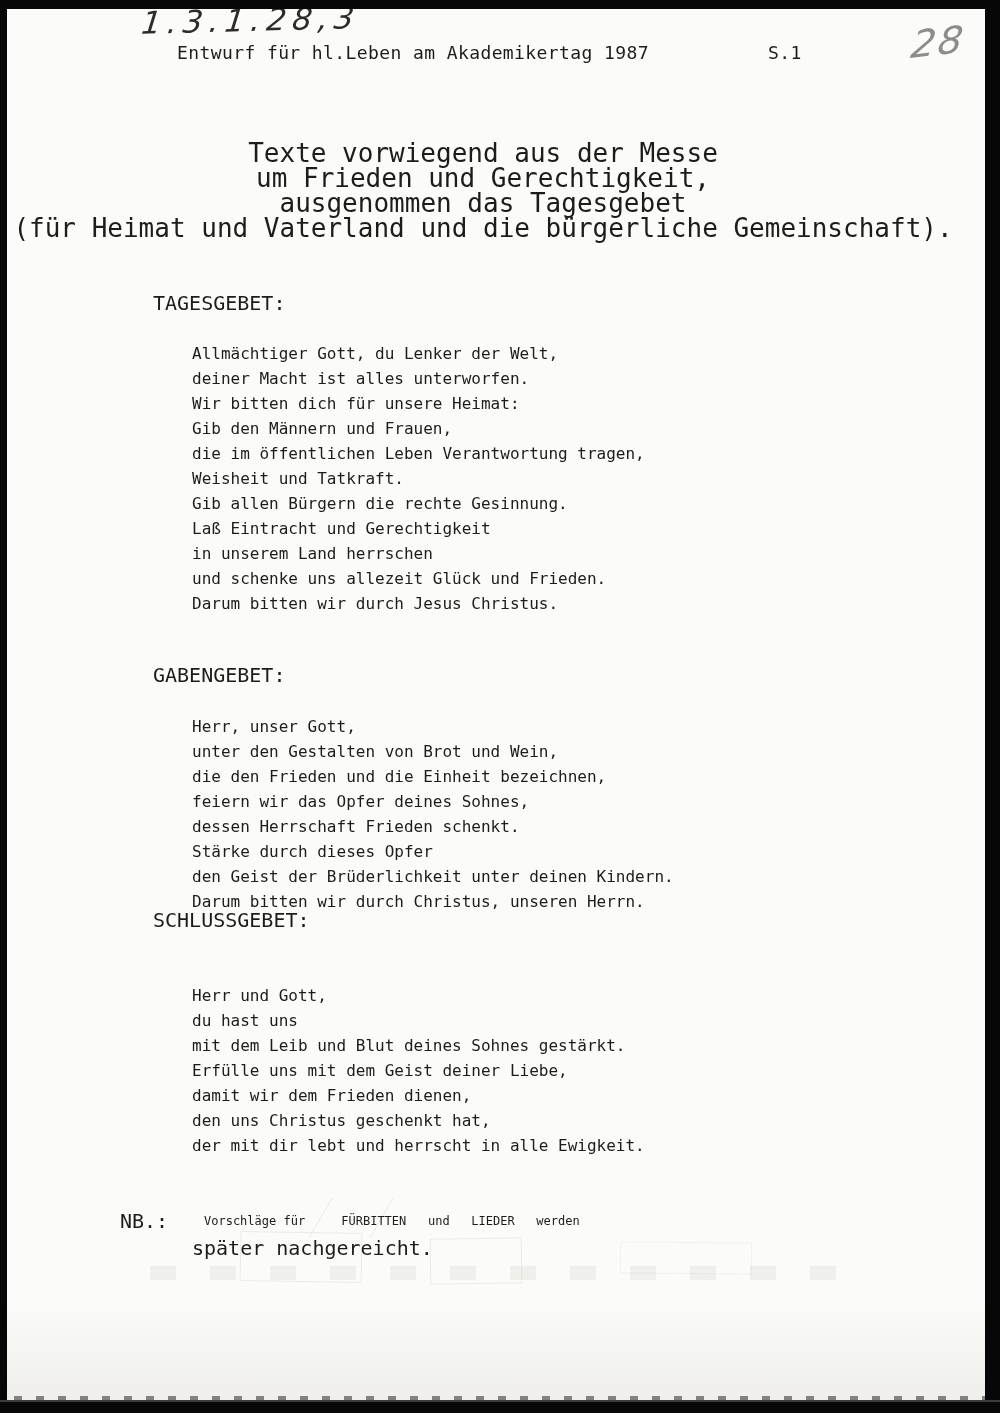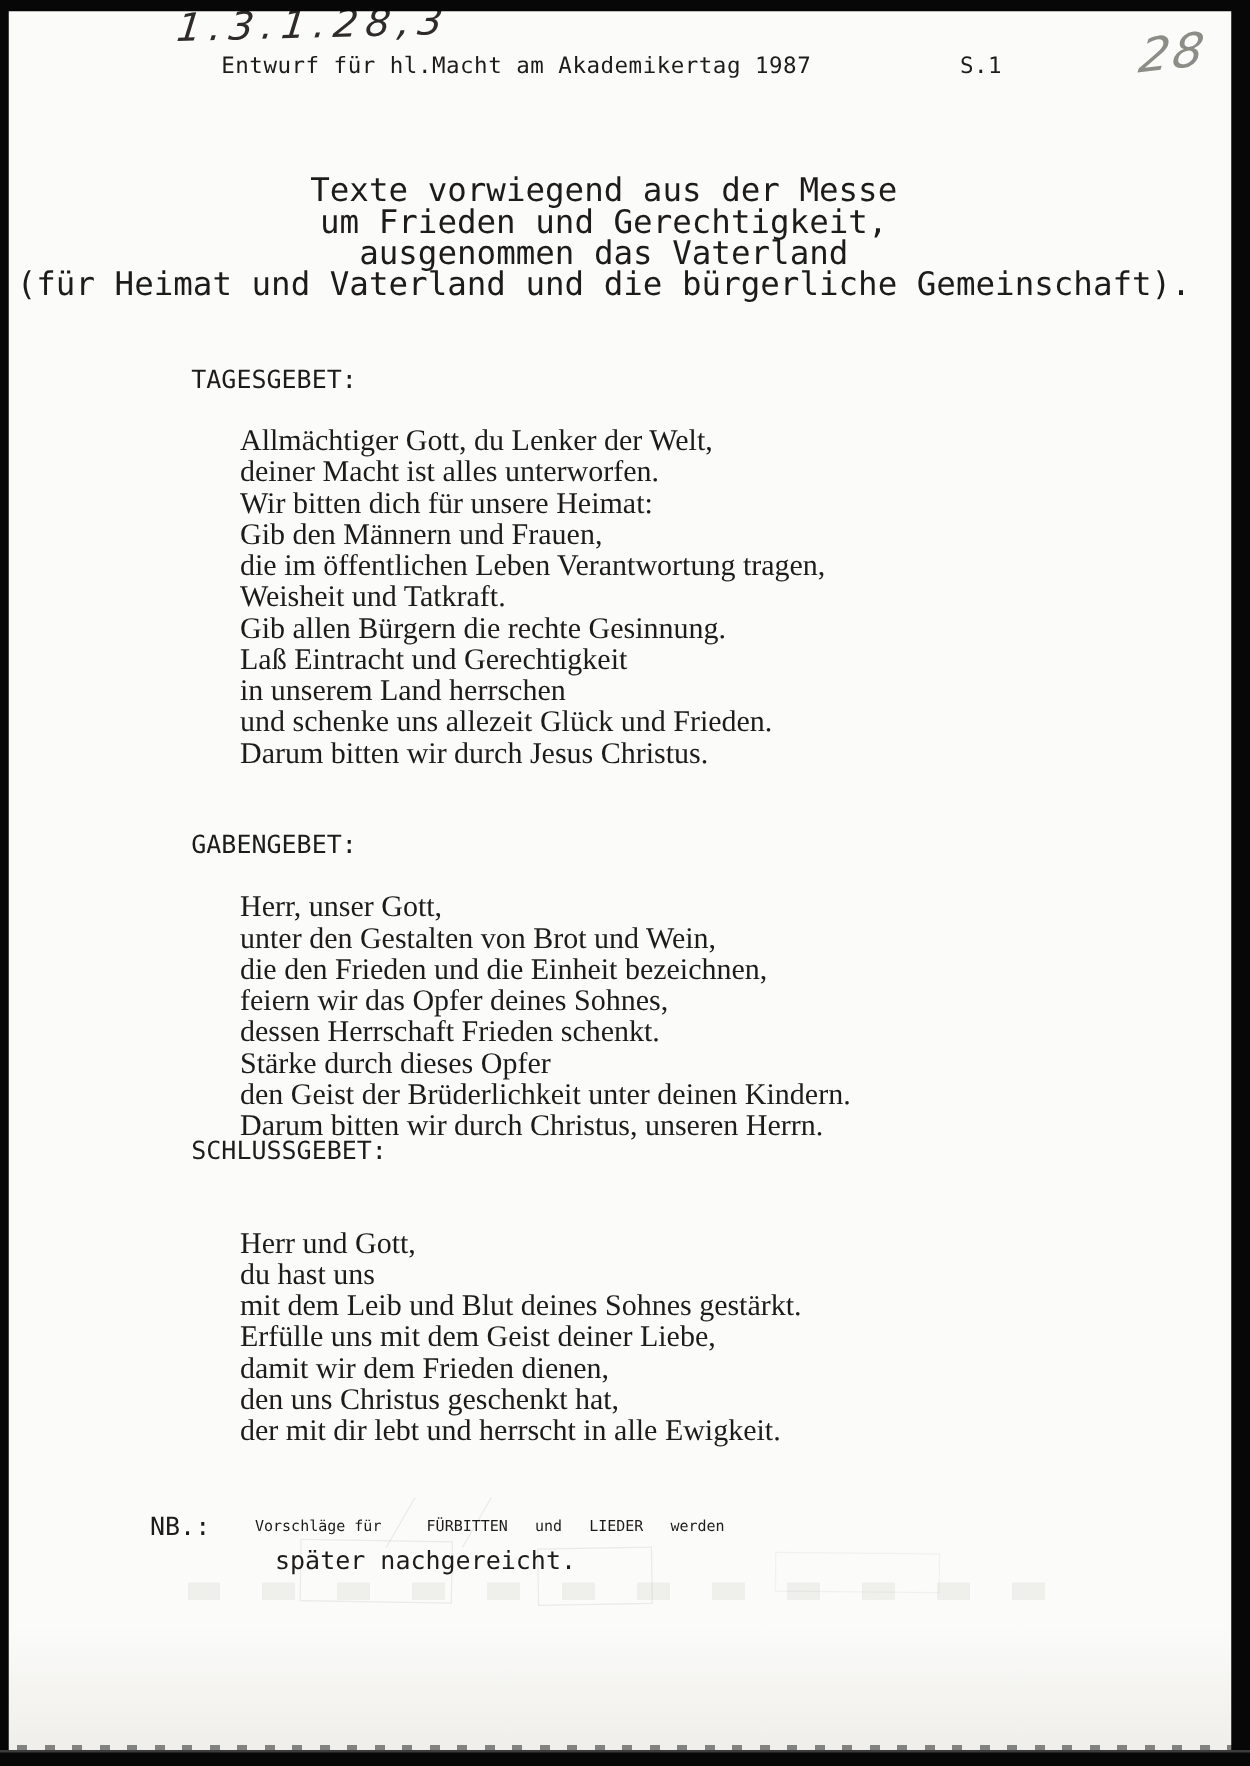"Entwurf für hl.Macht am" span { text: hl.Macht -> hl.Leben }
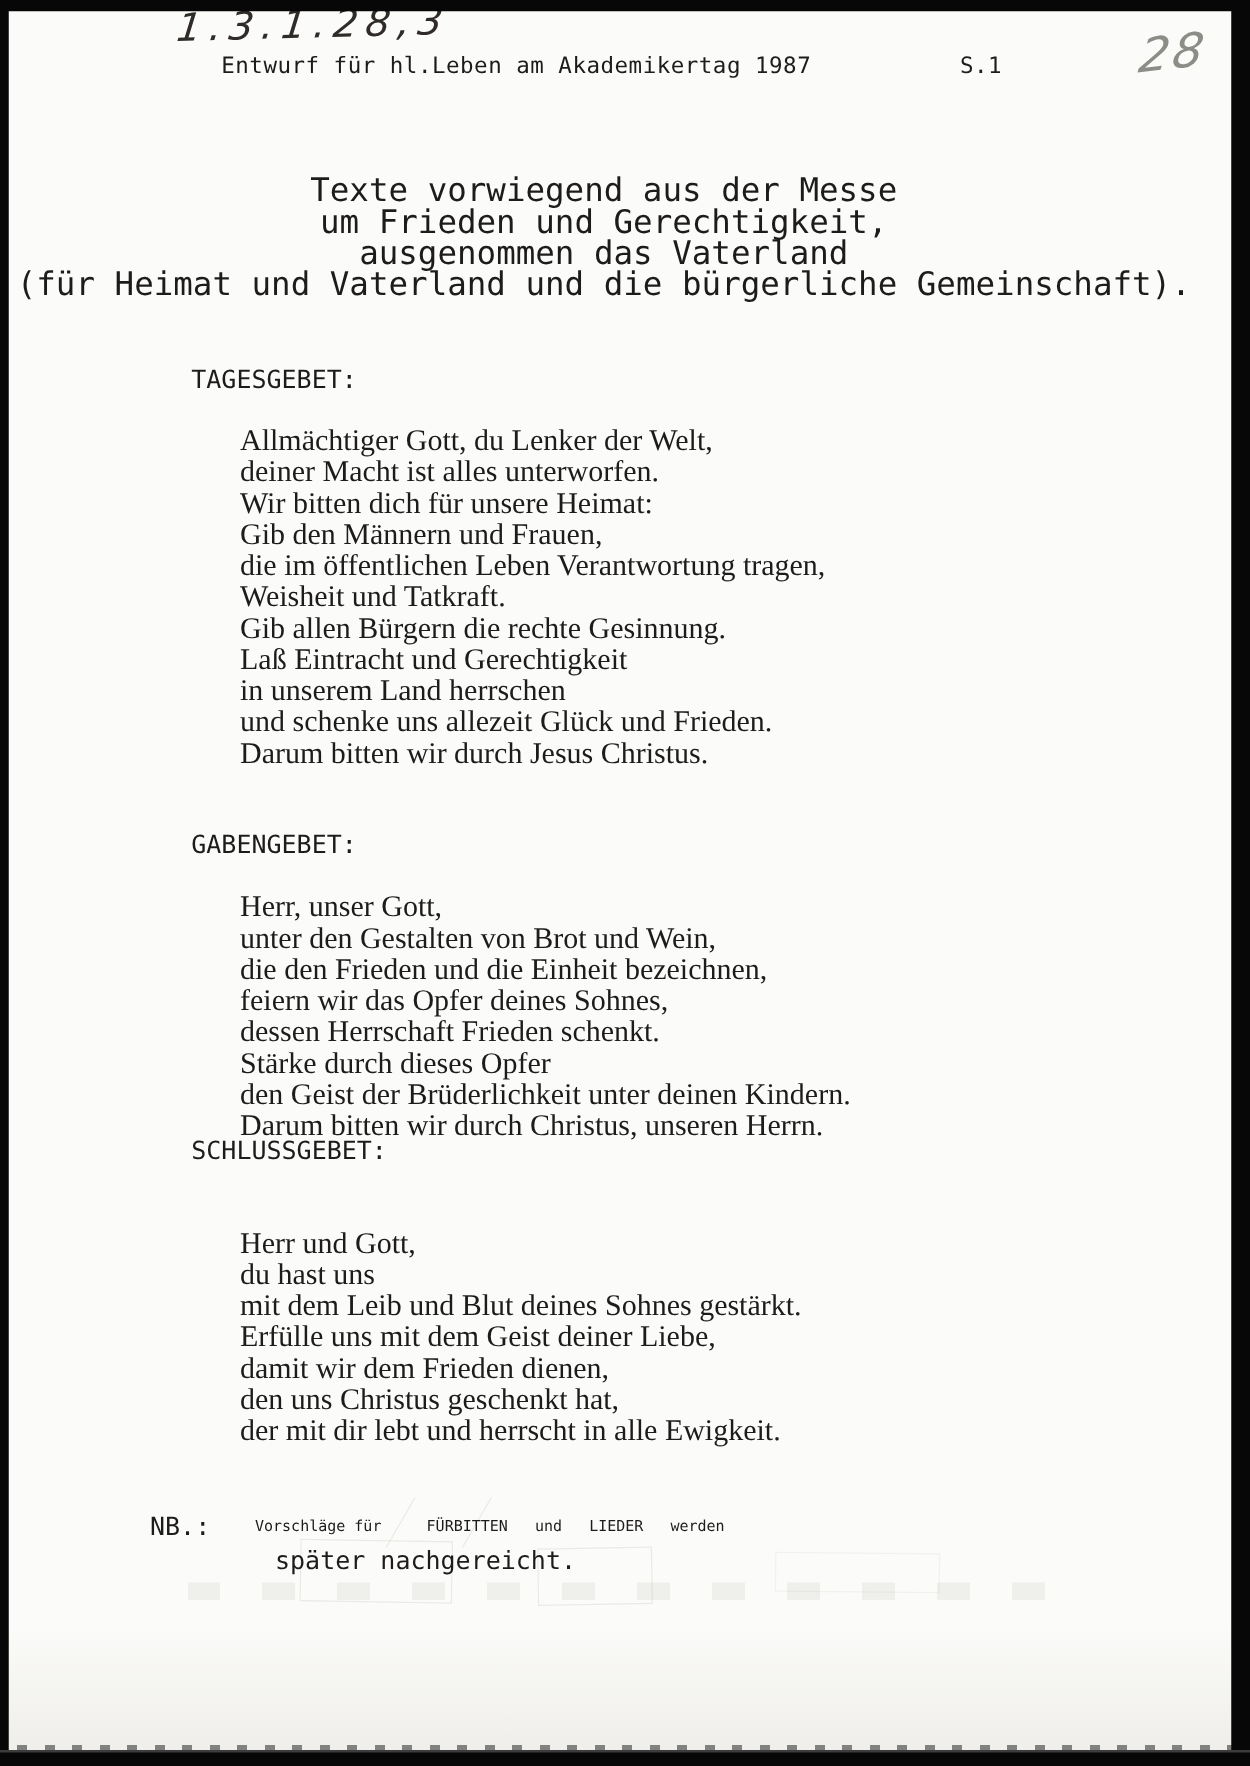"ausgenommen das Vaterland" div.intro-line { text: Vaterland -> Tagesgebet }
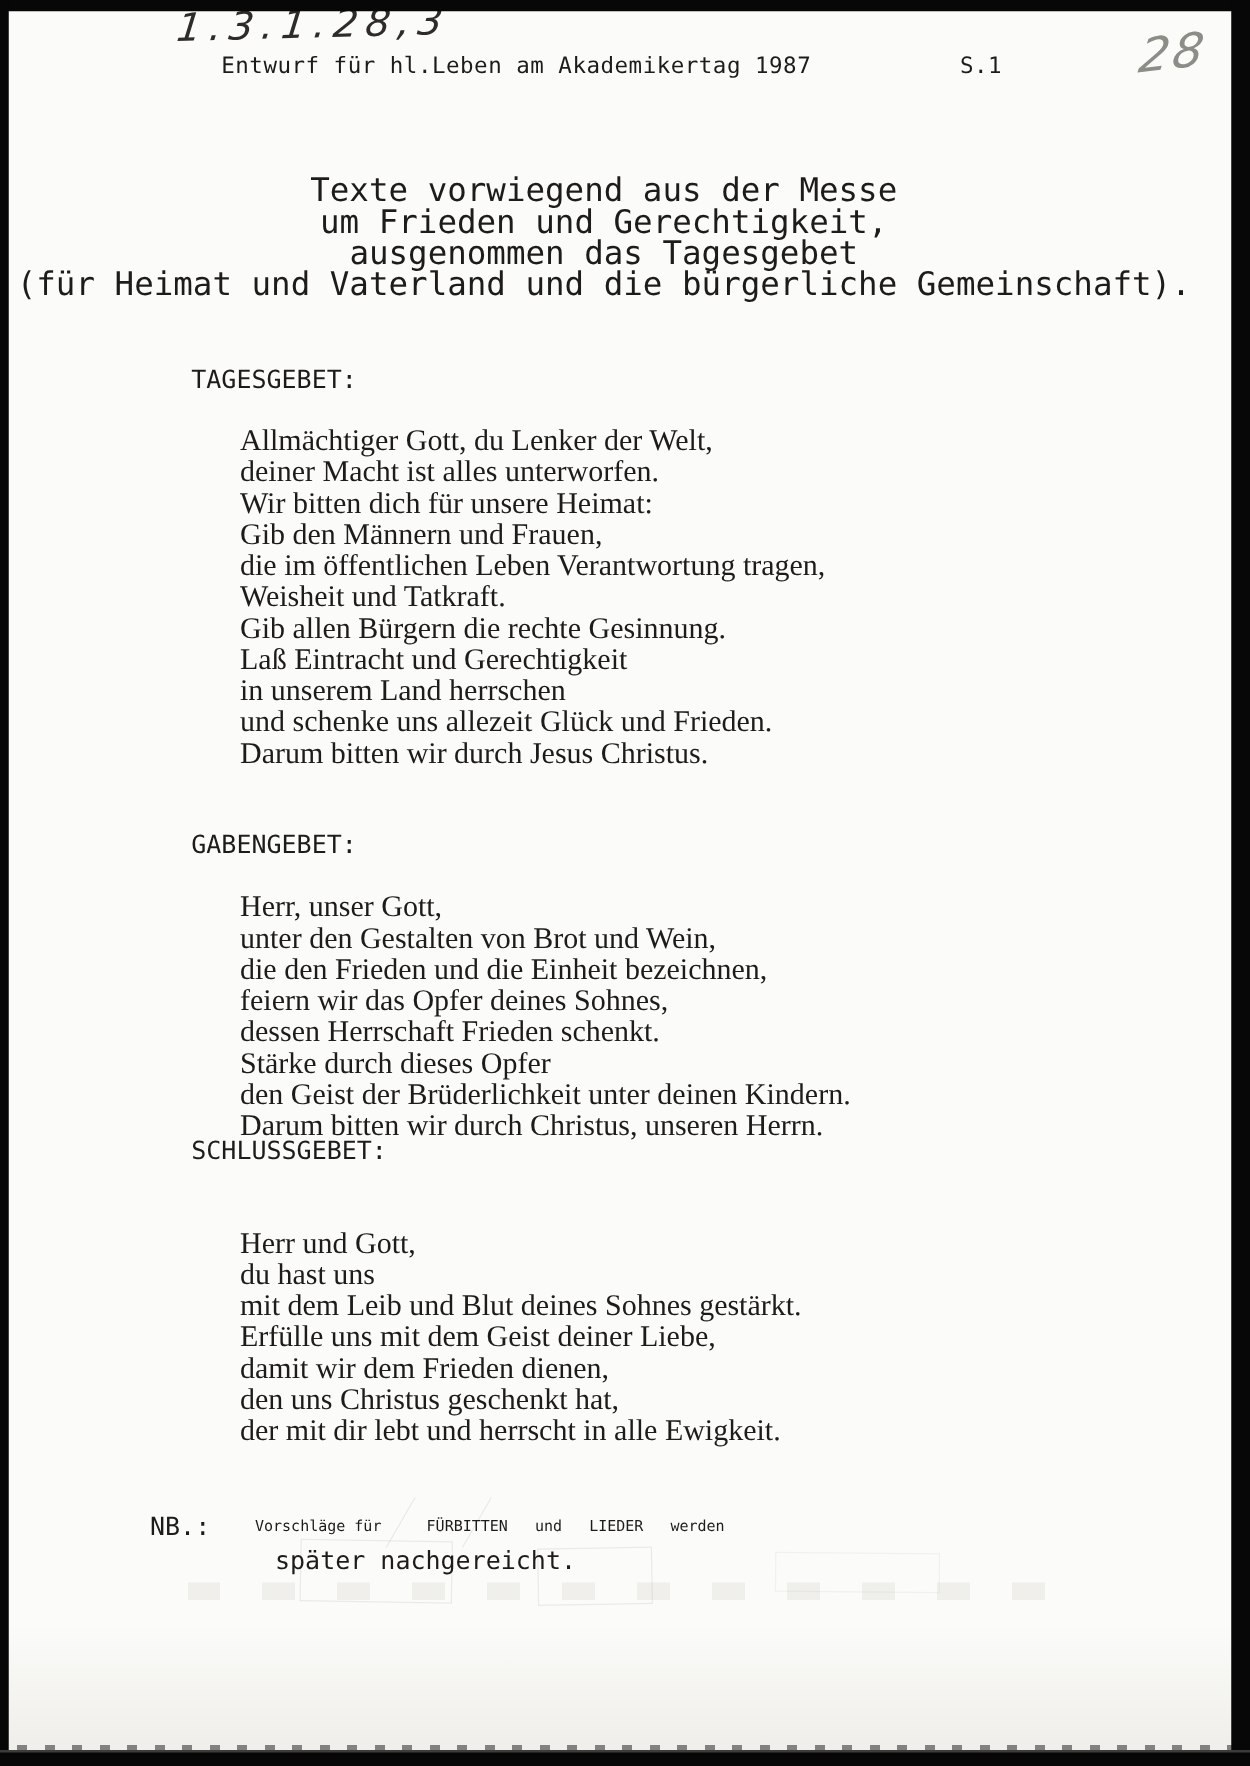"Allmächtiger Gott, du Lenker der" .stanza { font-family: Liberation Serif, serif -> none; font-size: 24px -> 16px }
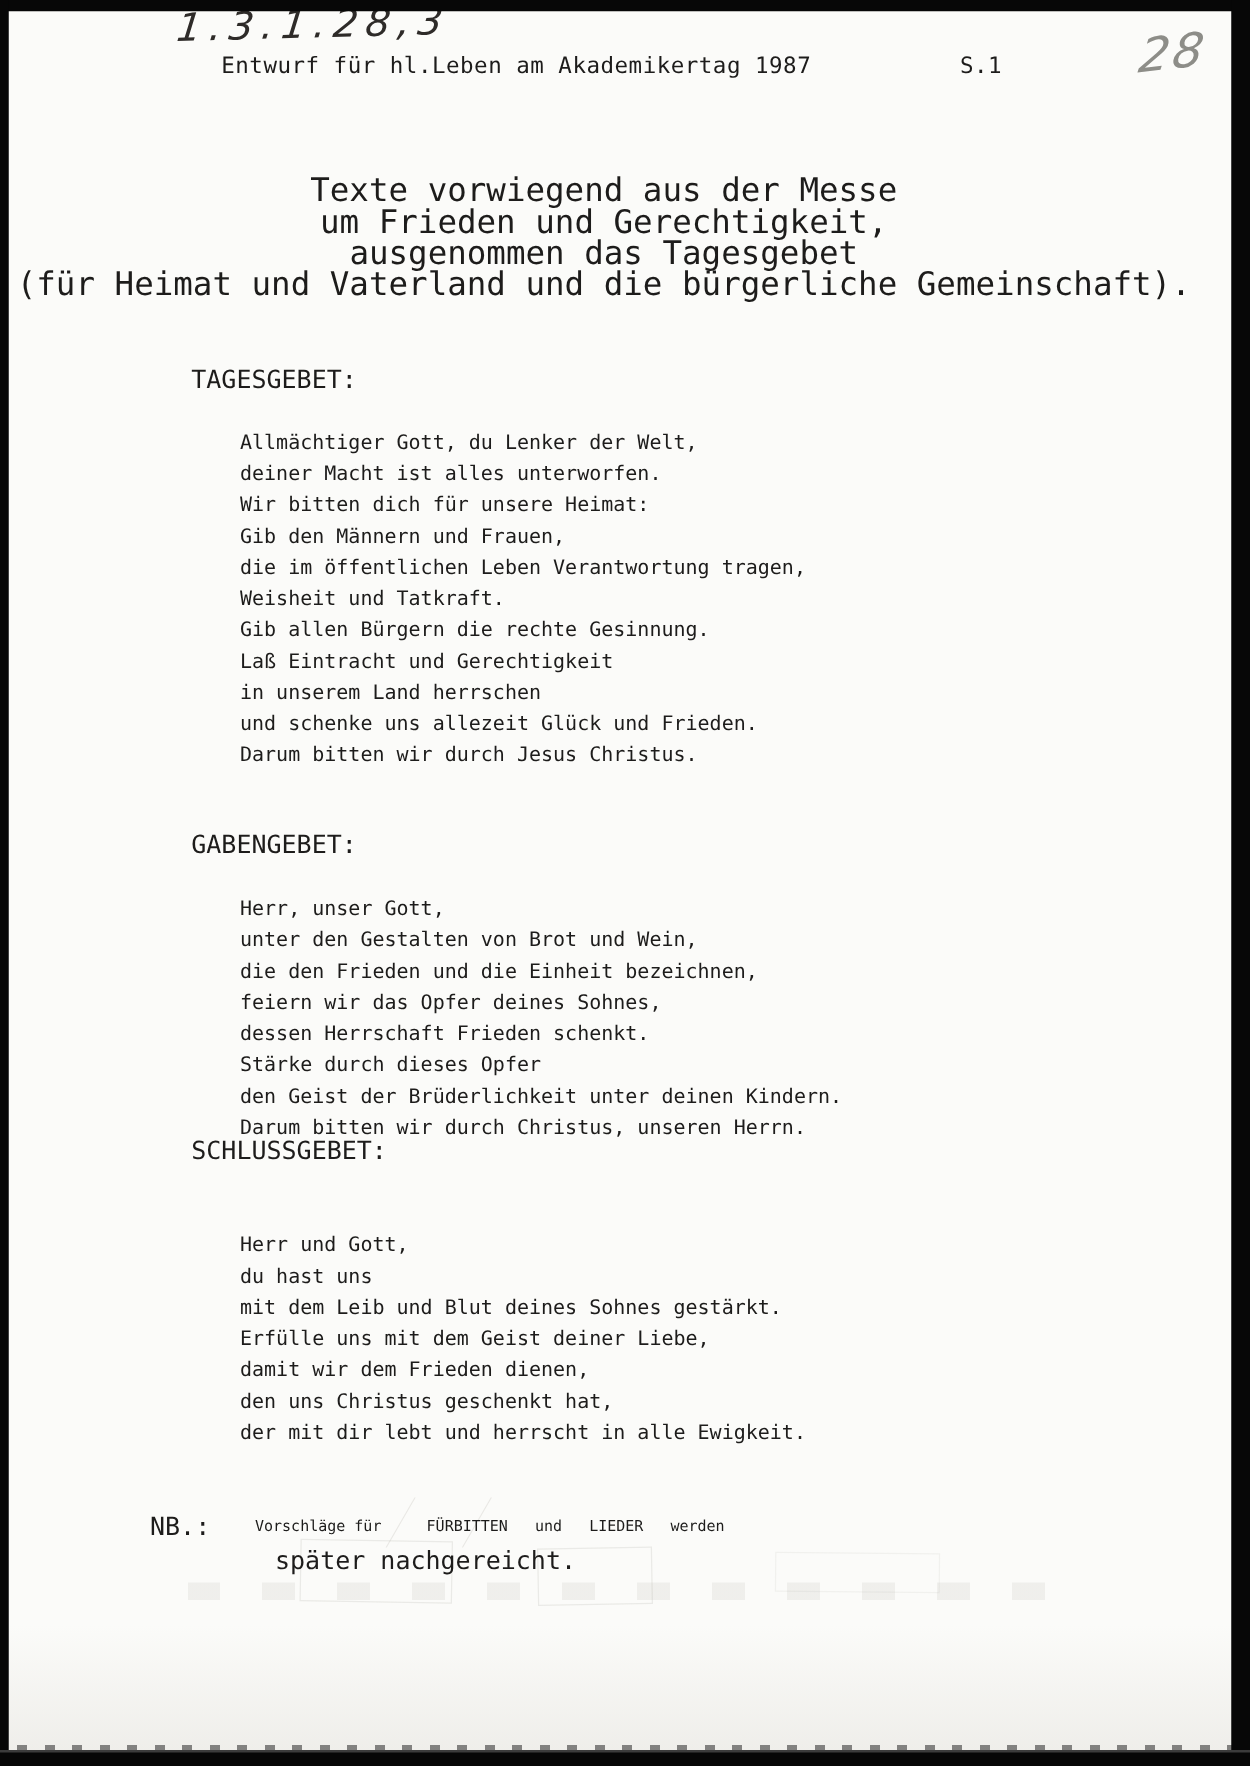"später nachgereicht." .nb-line2 { margin-left: 28px -> none }
